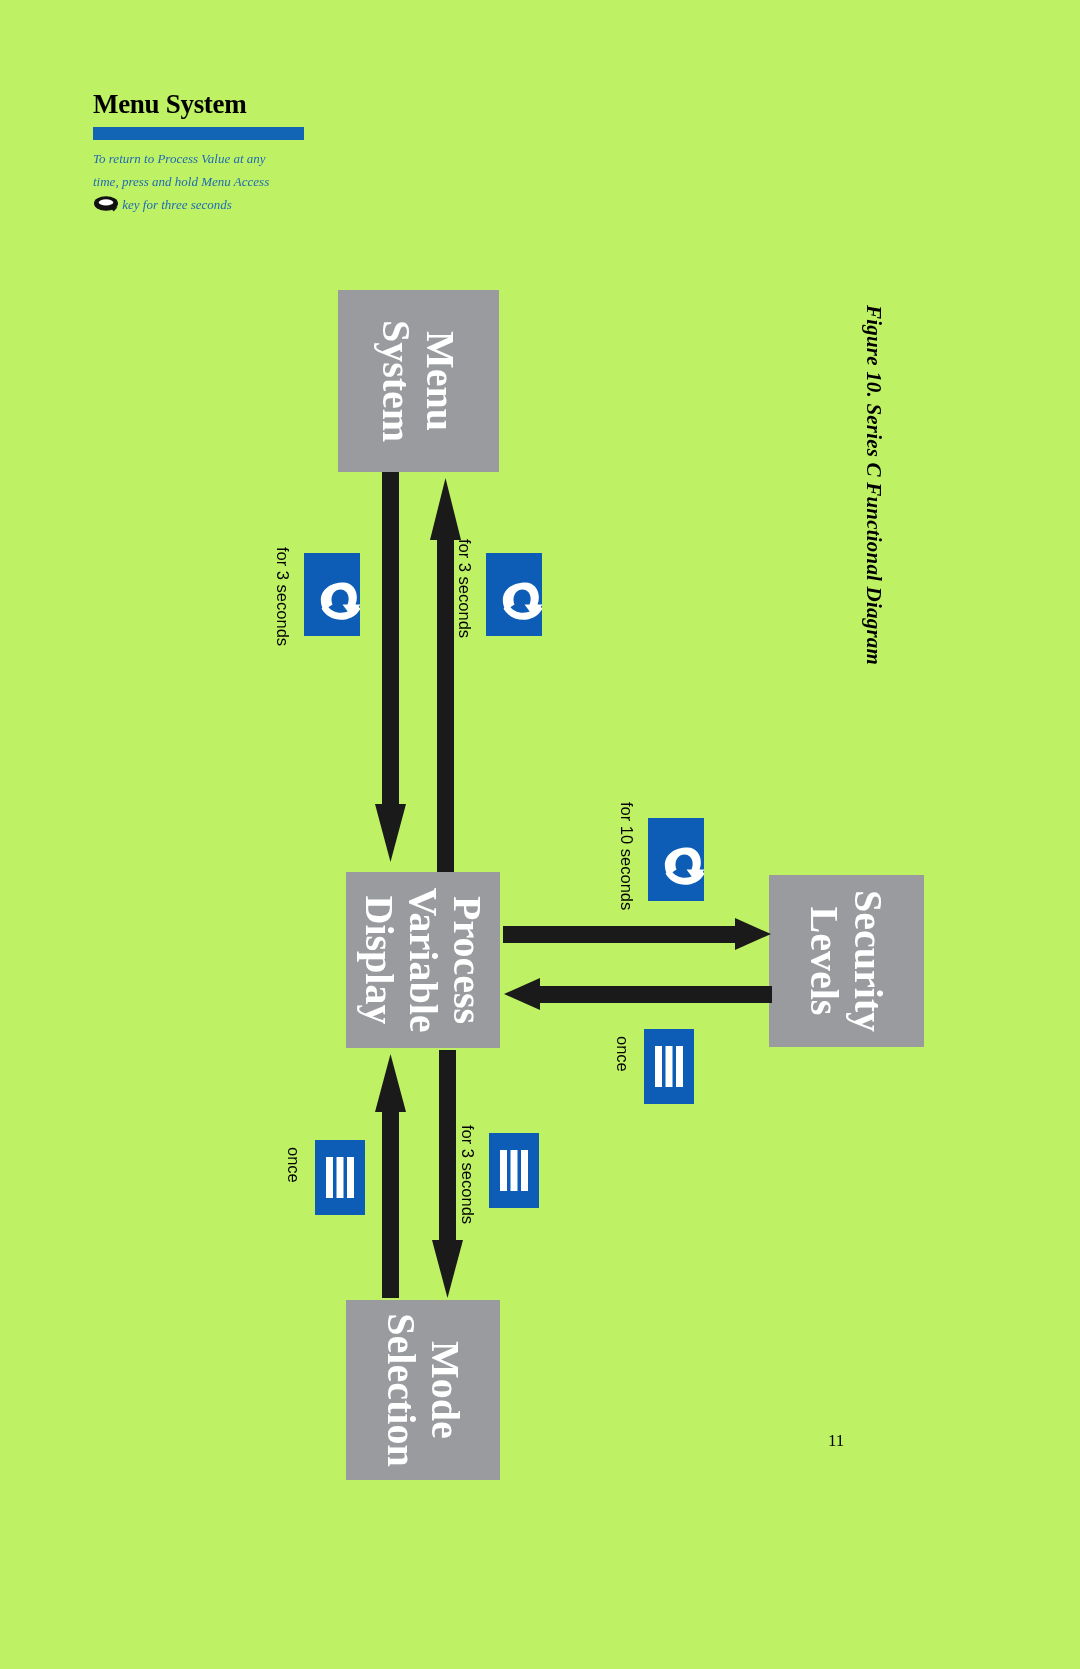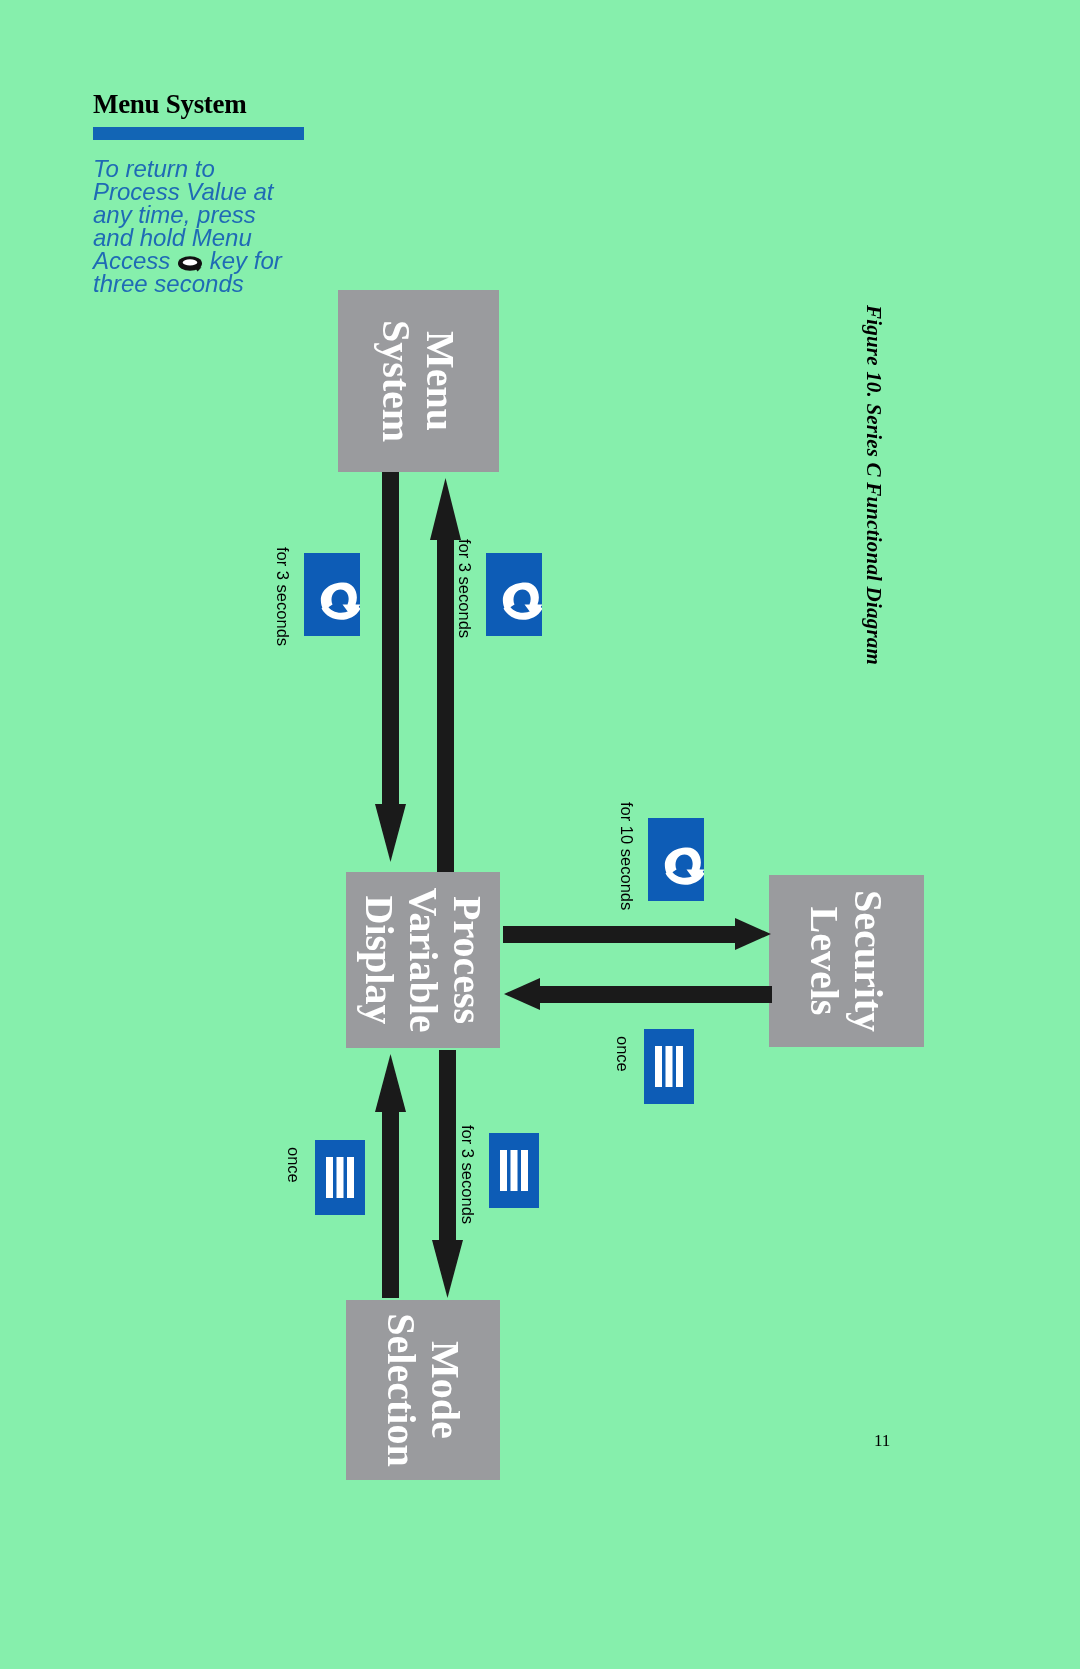"Menu System" .page { background: #86efac -> #bef264 }
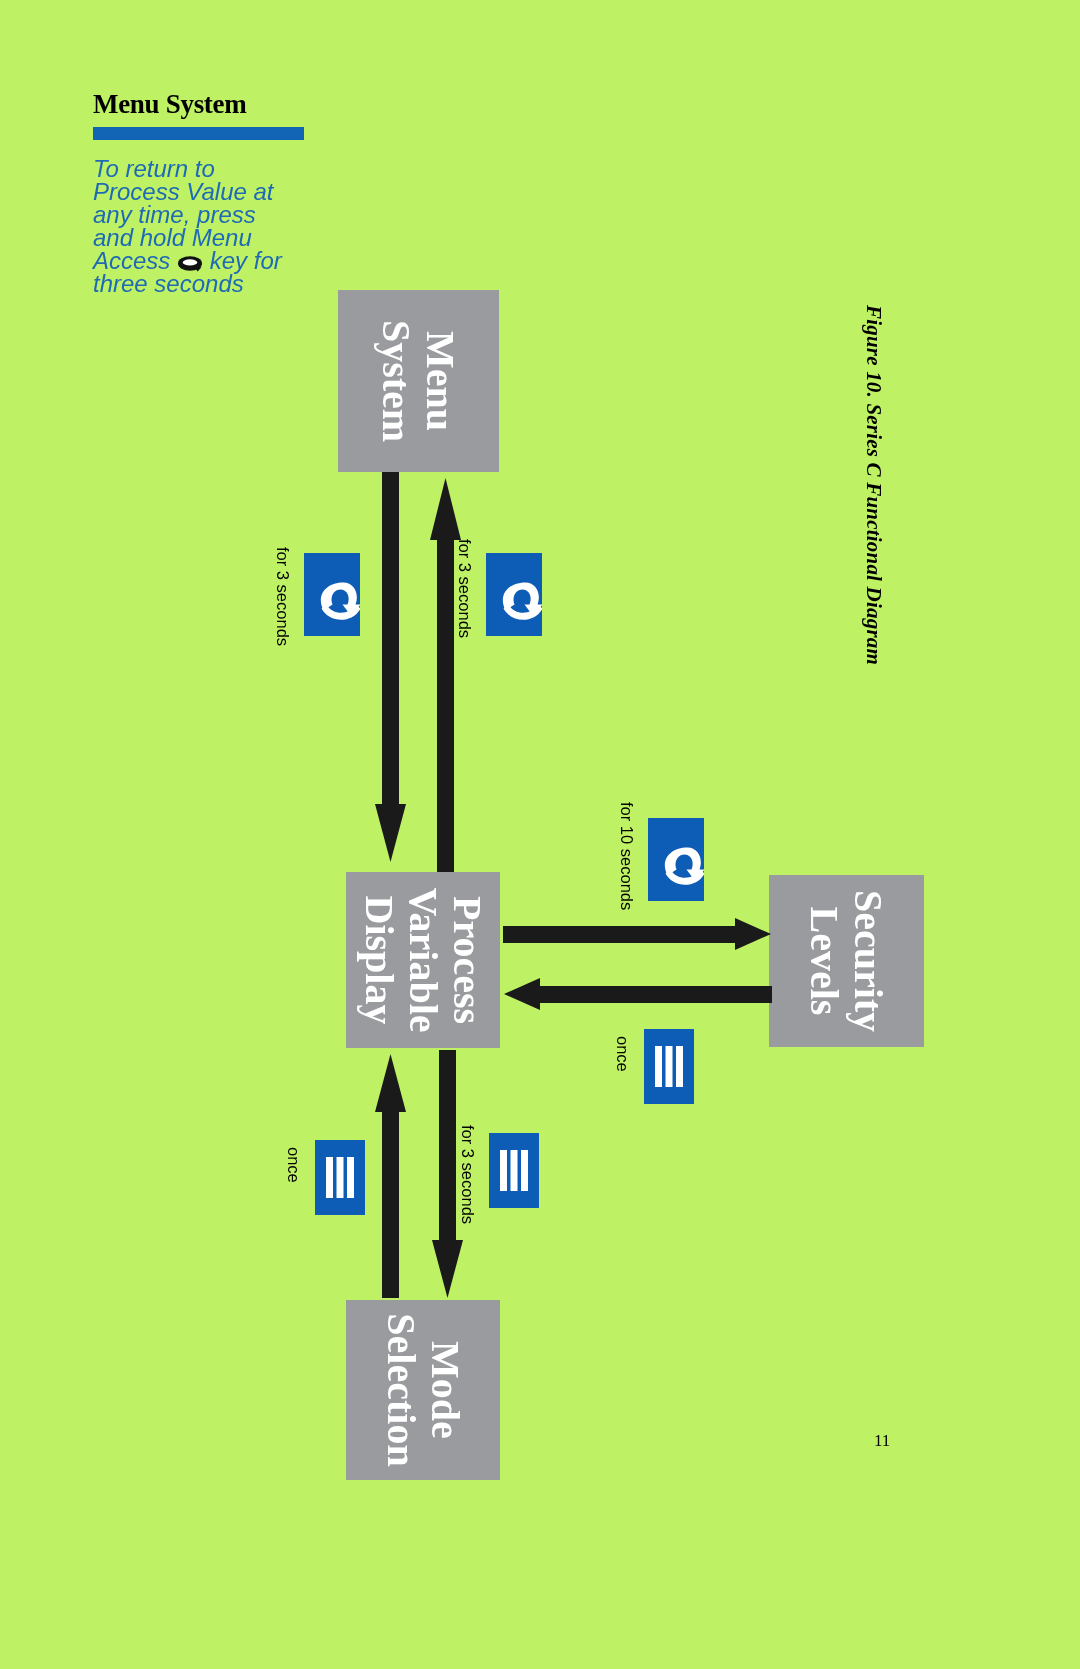"To return to Process Value" .side-note { font-family: Liberation Sans, sans-serif -> Liberation Serif, serif; font-size: 24px -> 13px; margin-top: 17px -> 7px }
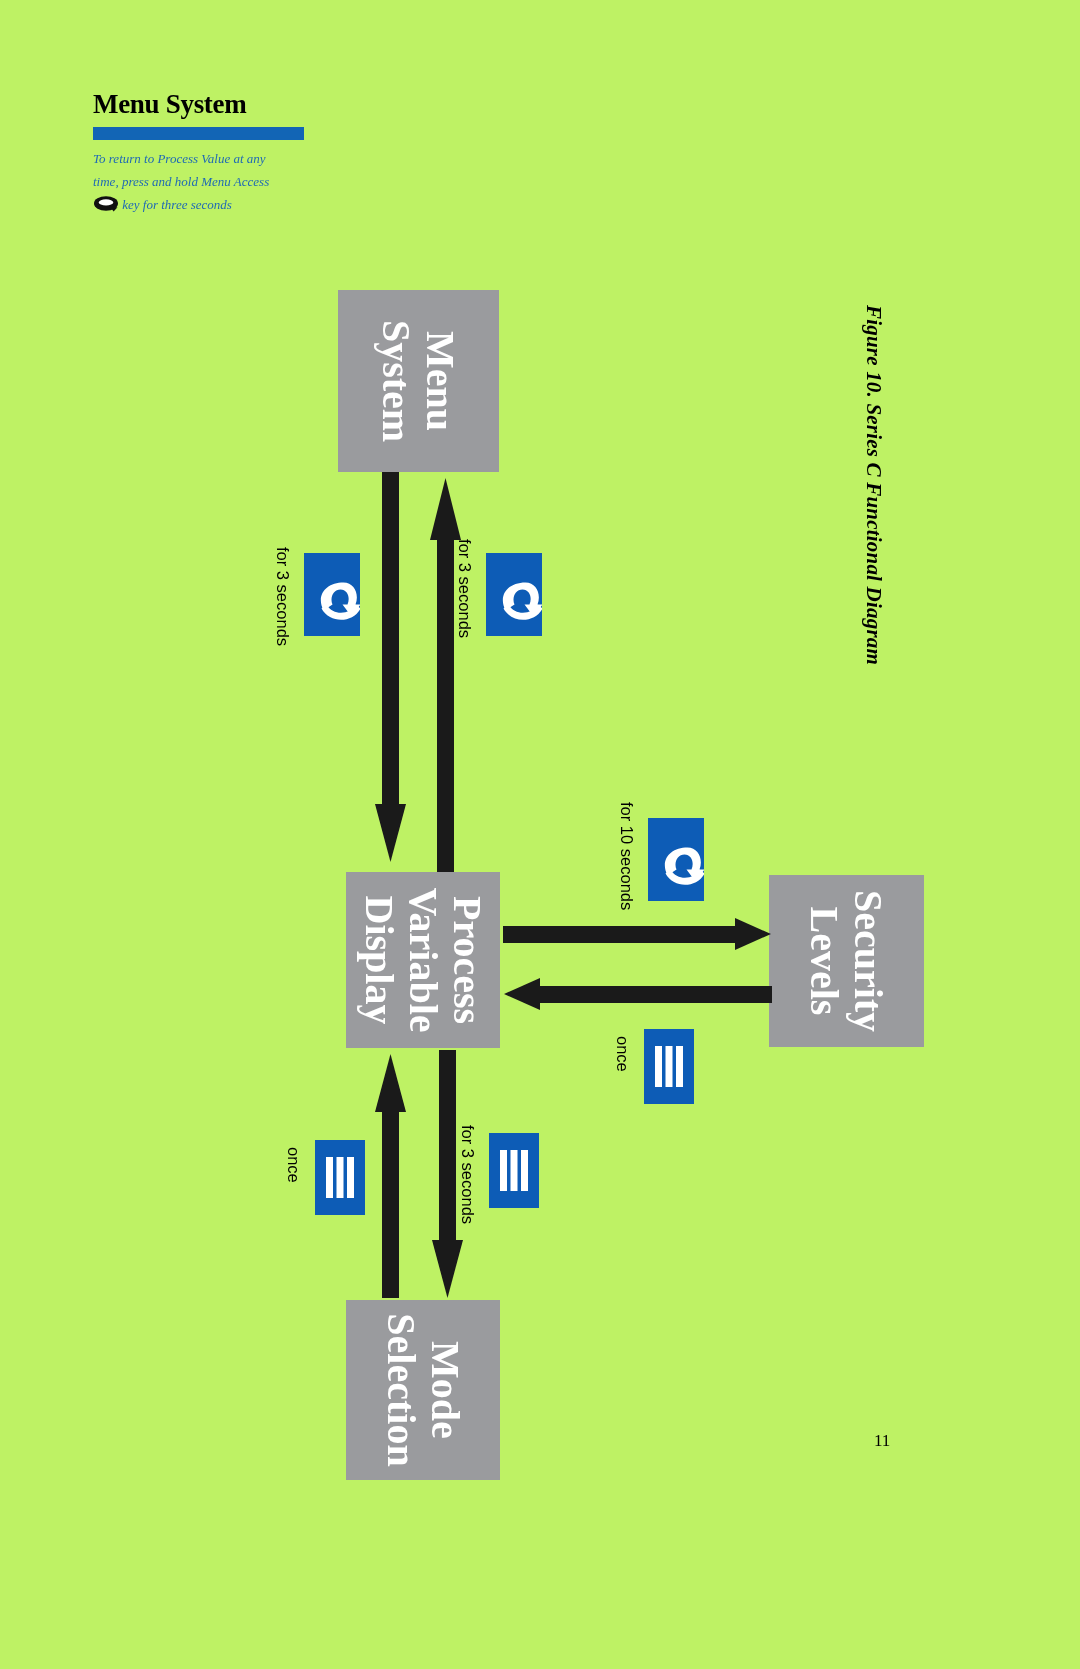"11" .page-number { left: 874px -> 828px }
